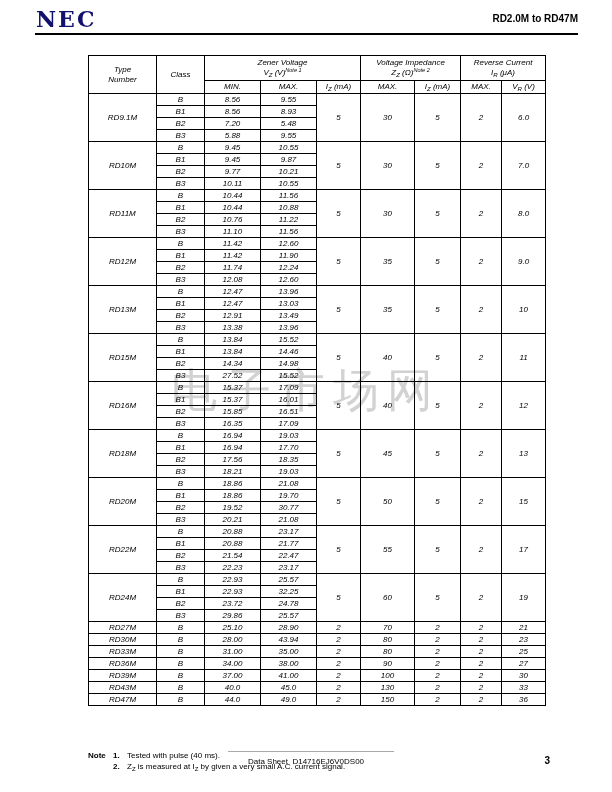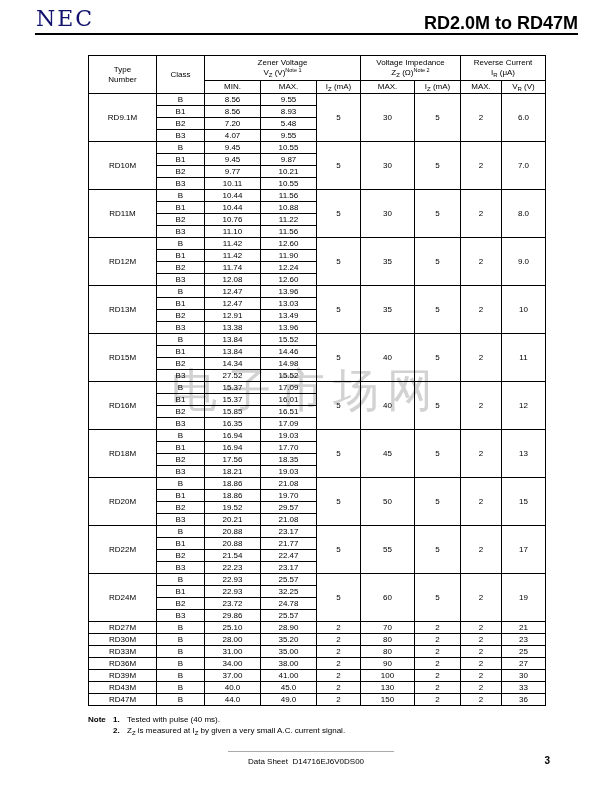"NEC" .nec-logo { font-weight: 400 -> 700 }
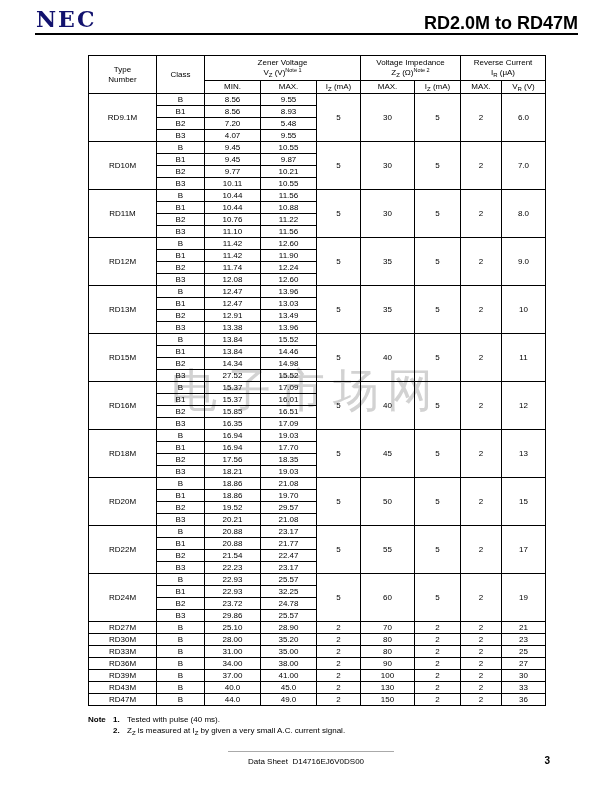"RD2.0M to RD47M" .doc-title { font-size: 18px -> 10px }
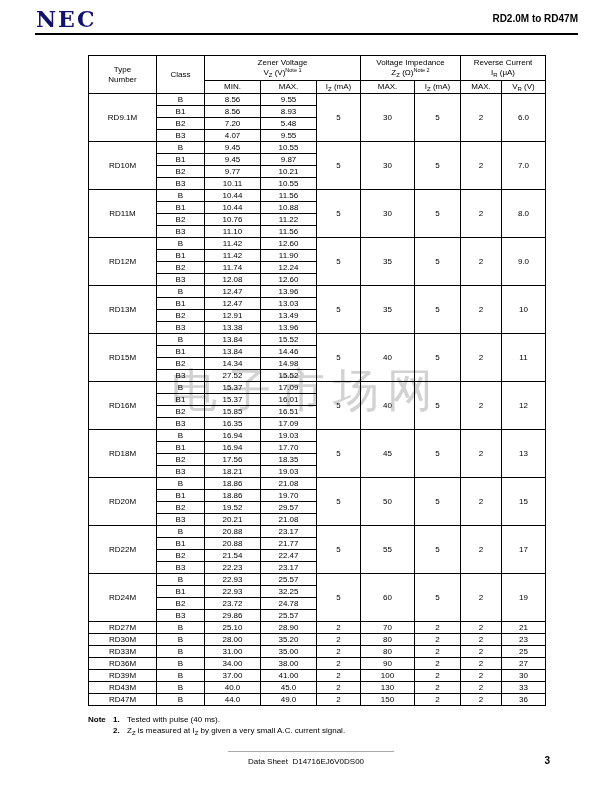"Type" table.spec { font-style: none -> italic }
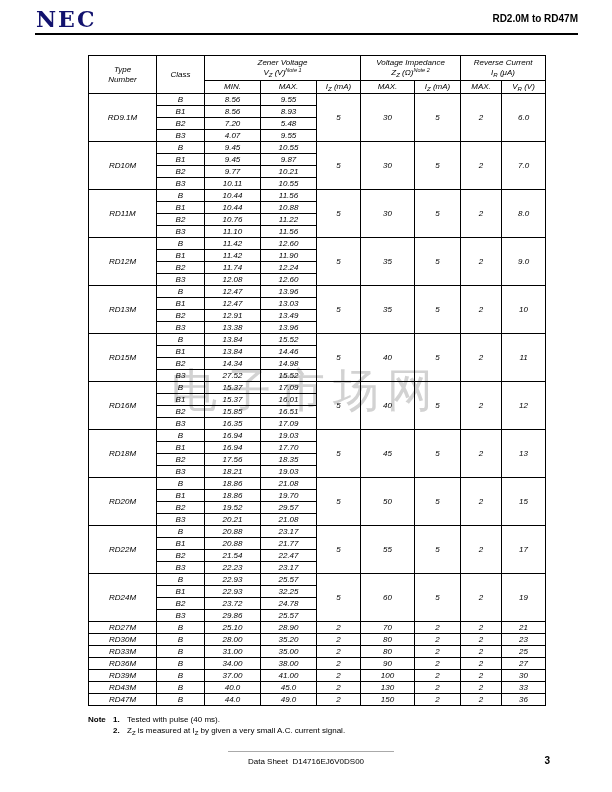"4.07" td { text: 4.07 -> 5.88 }
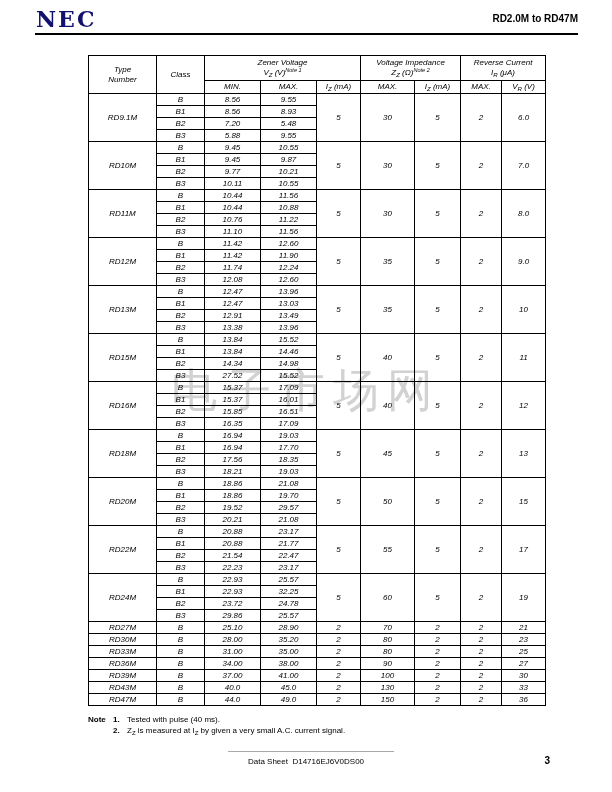"29.57" td { text: 29.57 -> 30.77 }
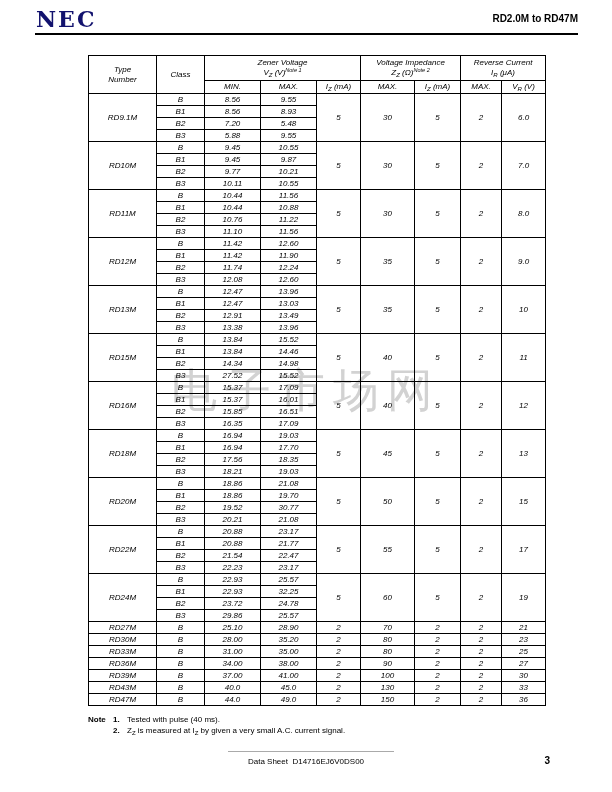"35.20" td { text: 35.20 -> 43.94 }
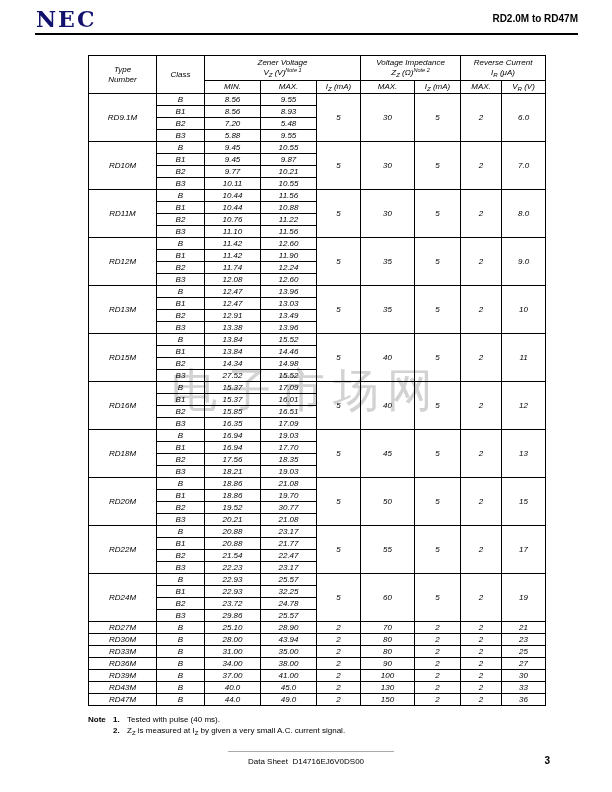"Note" .notes { top: 714px -> 750px }
